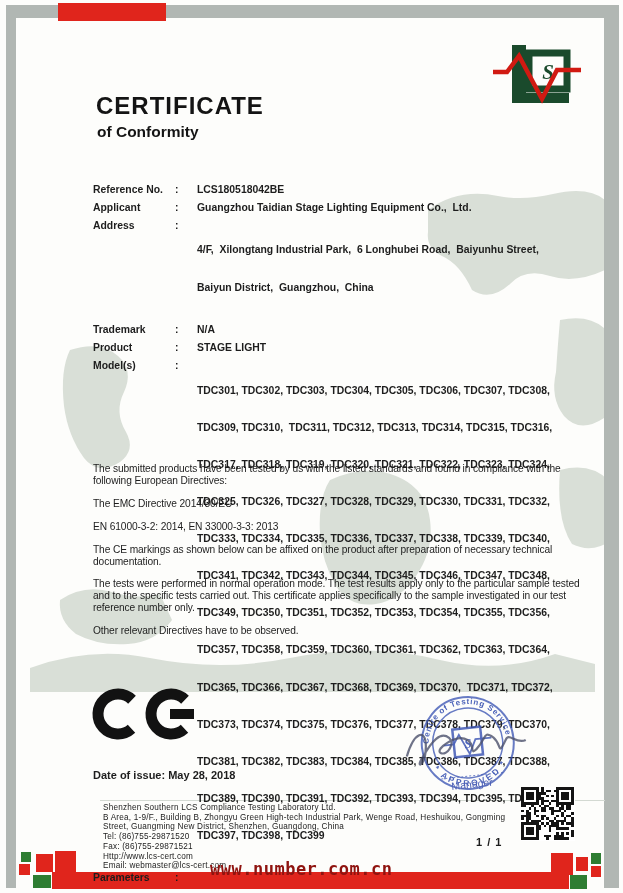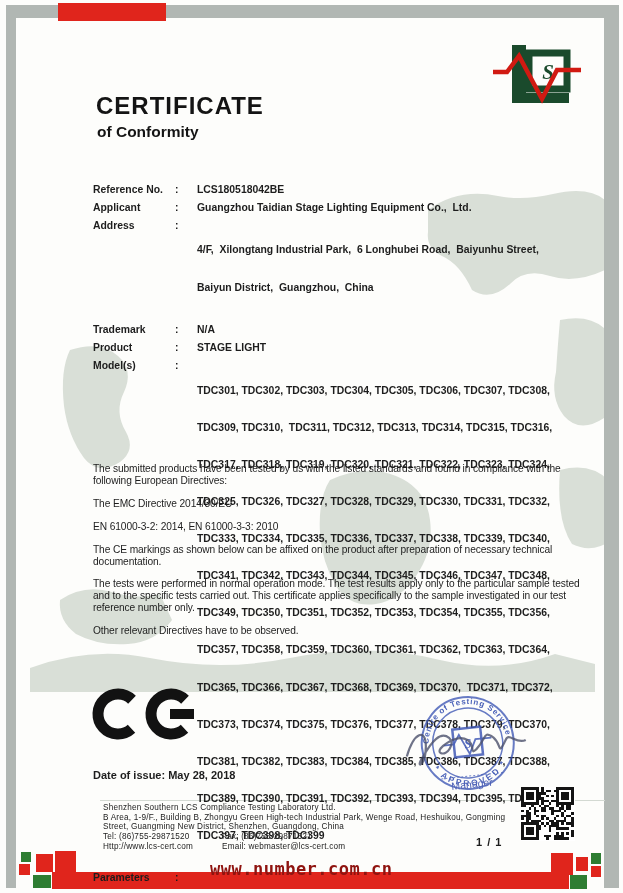"EN 61000-3-2: 2014, EN 61000-3-3:" p.bold { text: 61000-3-3: 2010 -> 33000-3-3: 2013 }
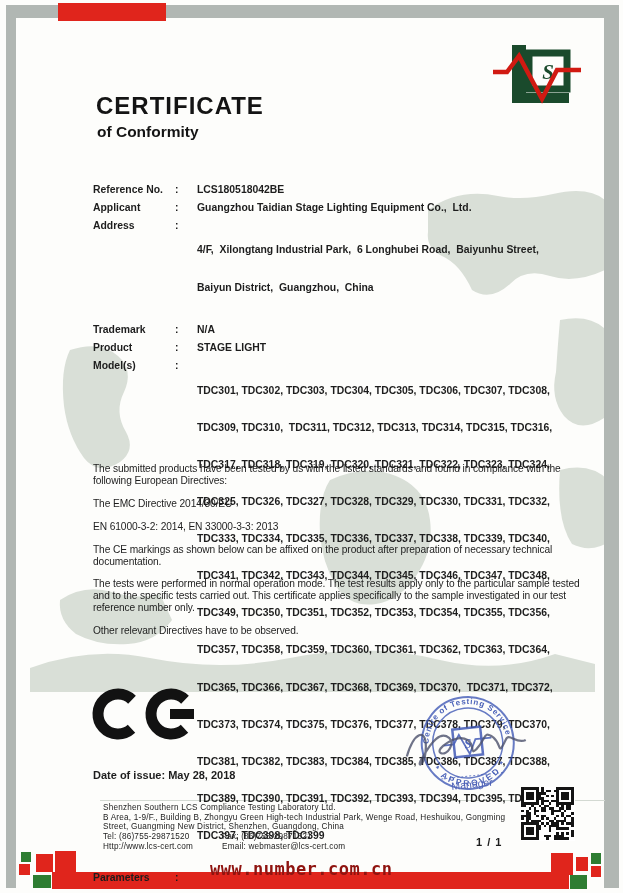"Tel: (86)755-29871520" .footer .pair { flex-direction: none -> column }
